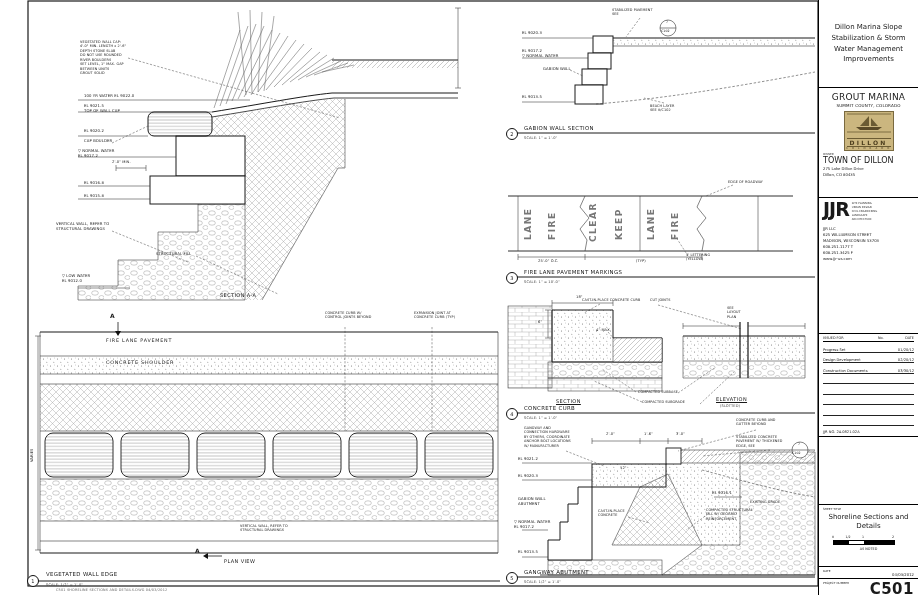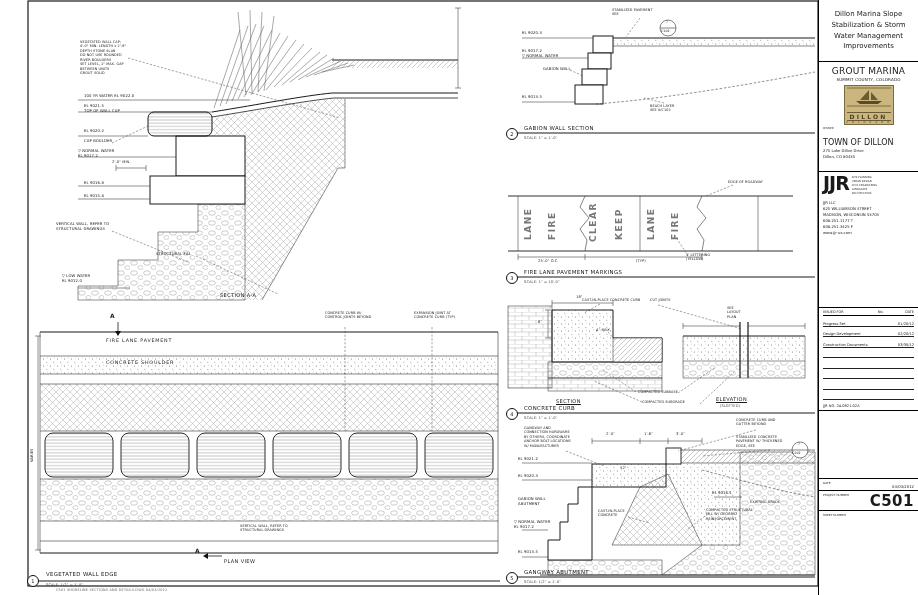"Dillon Marina Slope" .tb-proj { height: 62px -> 88px }
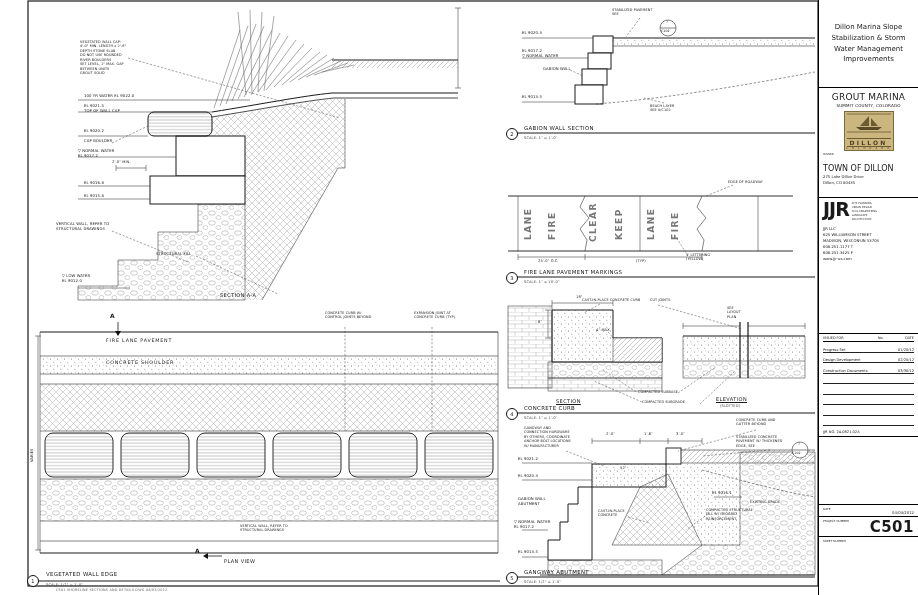"TOWN OF DILLON" .tb-town { margin-top: 8px -> 0 }
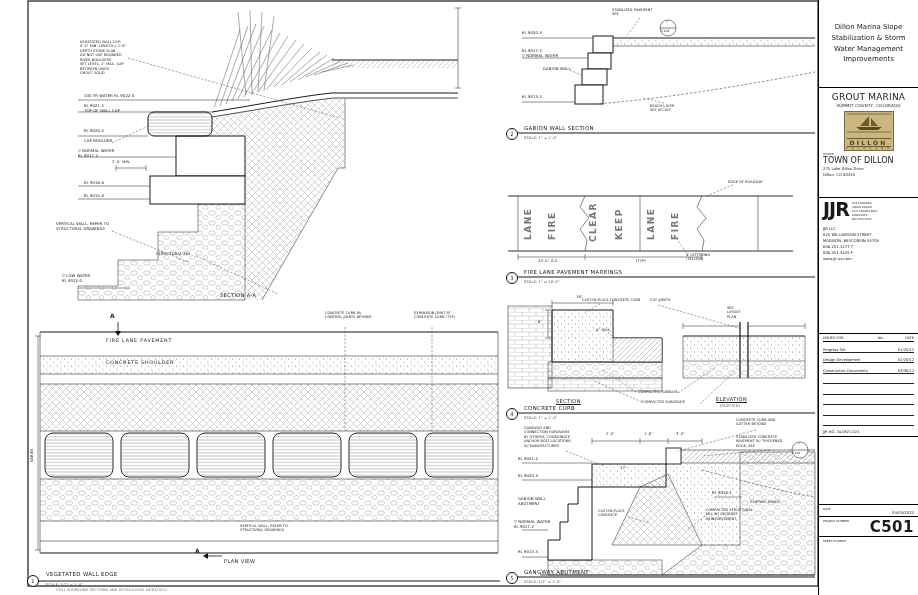"Shoreline Sections and" div.tb-cell { html: none -> <div> <div>SHEET TITLE</div> <div>Shoreline Sections and Details</div> <div> <span>0</span> <span>1/2</span> <span>1</span> <span>2</span> <div> <div></div> <div></div> <div></div> </div> </div> <div>AS NOTED</div> </div> }
